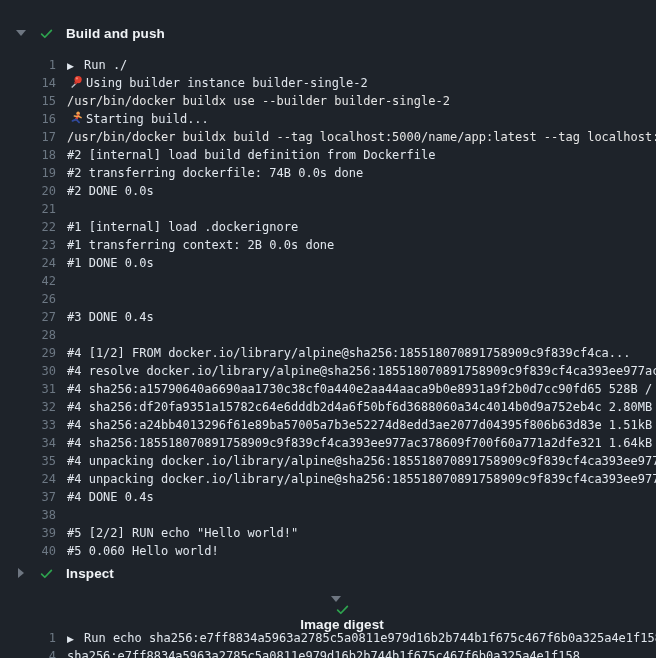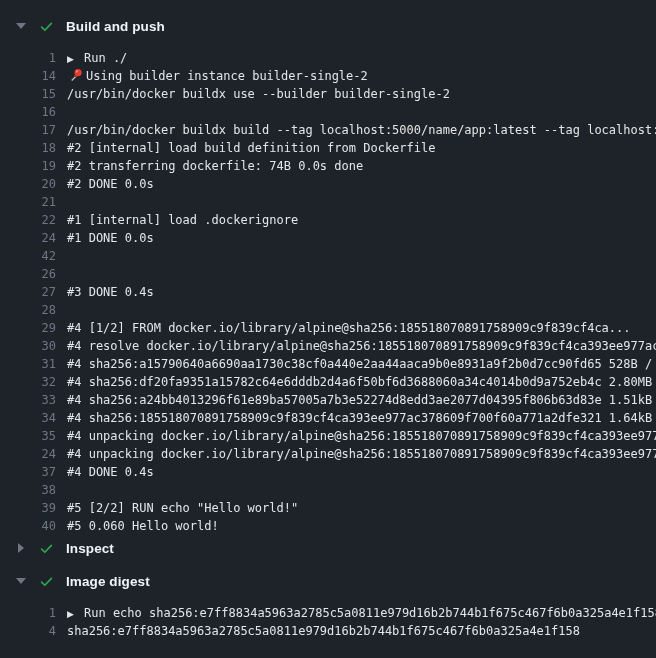"Build and push" .s1 .hdr { margin-top: 16px -> 23px }
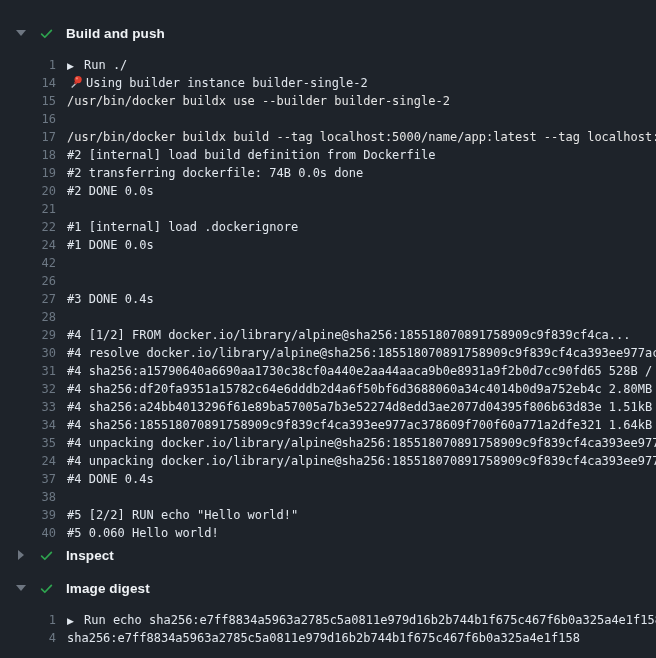"Starting build..." span.txt { html: none -> <span><svg> <circle></circle> <path></path> <path></path> <path></path> </svg><span>Starting build...</span></span> }
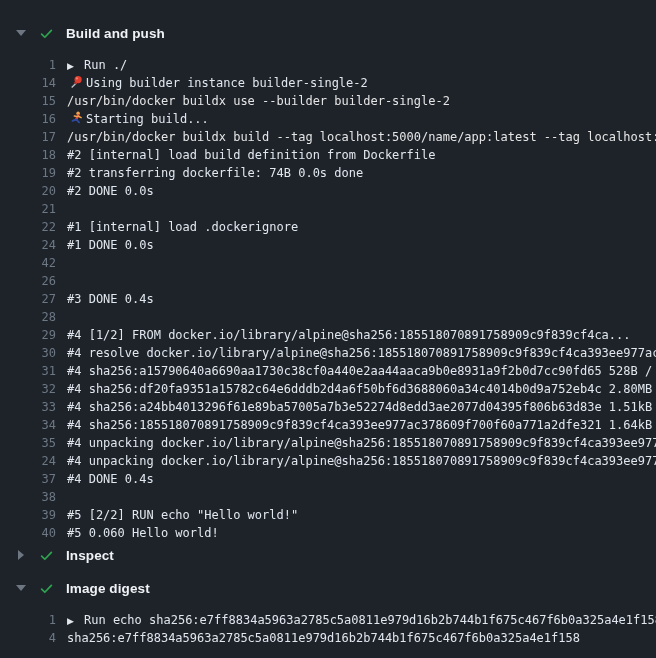"23" div.line { html: none -> <div><span>23</span><span><span>#1 transferring context: 2B 0.0s done</span></span></div> }
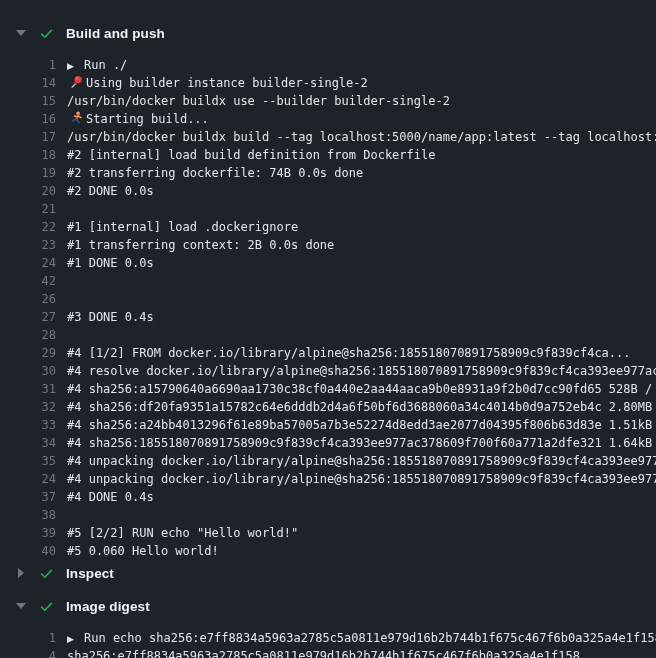"Image digest" .s3 .hdr { flex-direction: none -> column }
